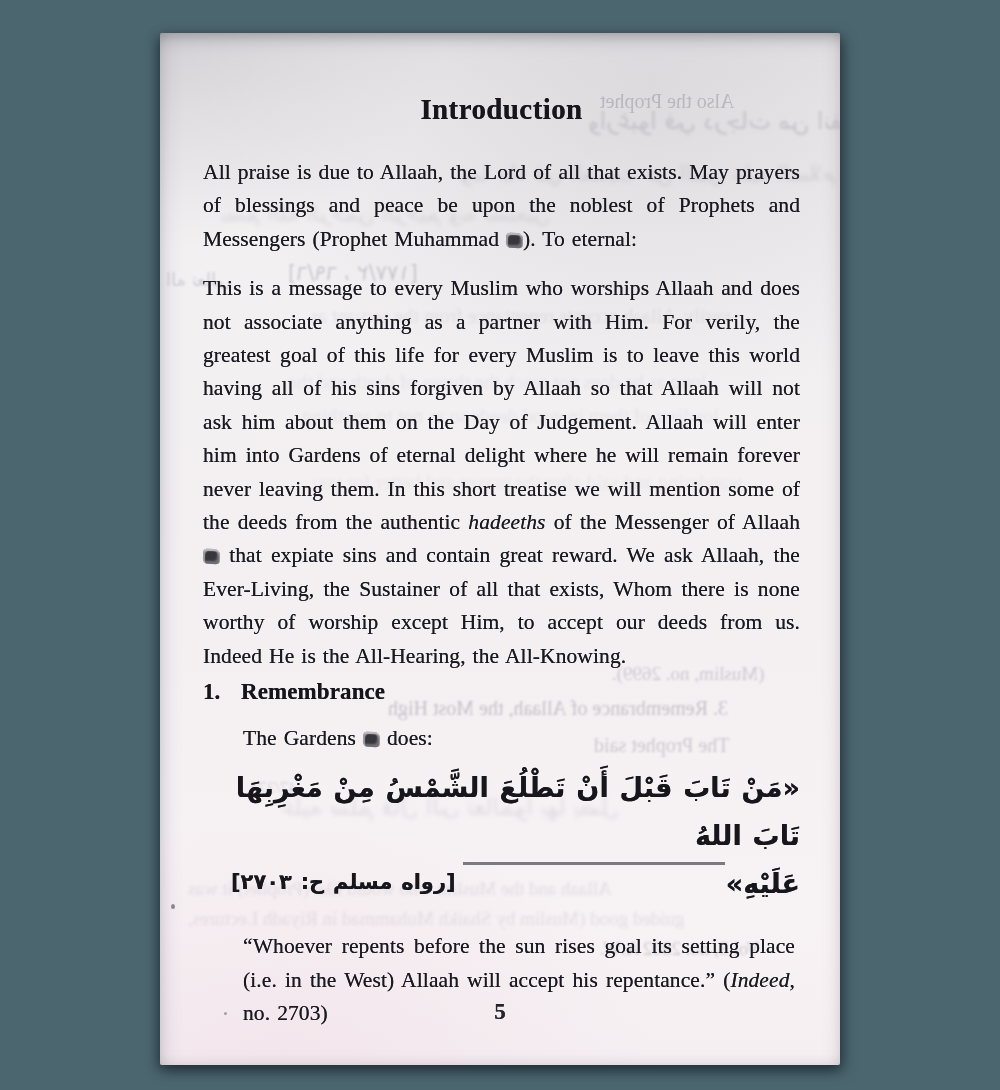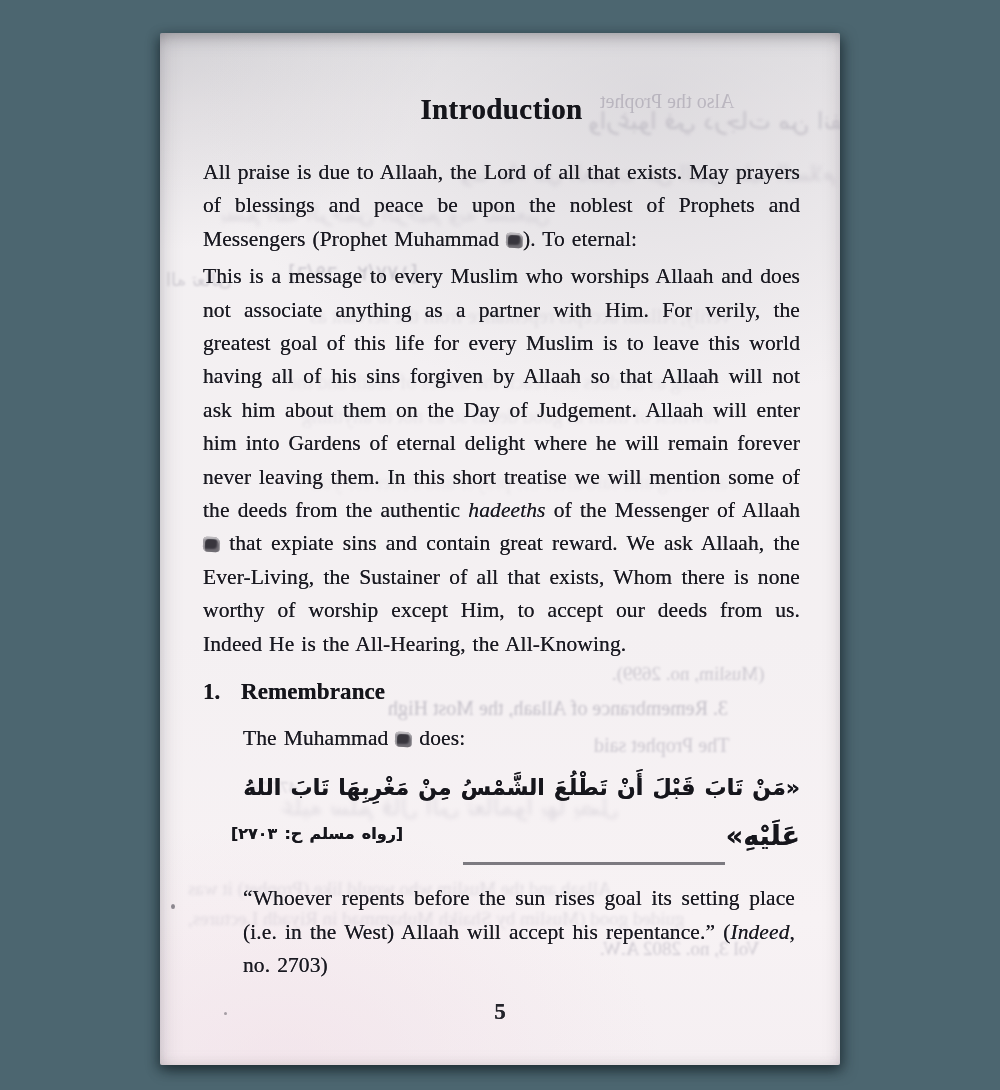"This is a message to" #p2 { margin-top: 4px -> 16px }
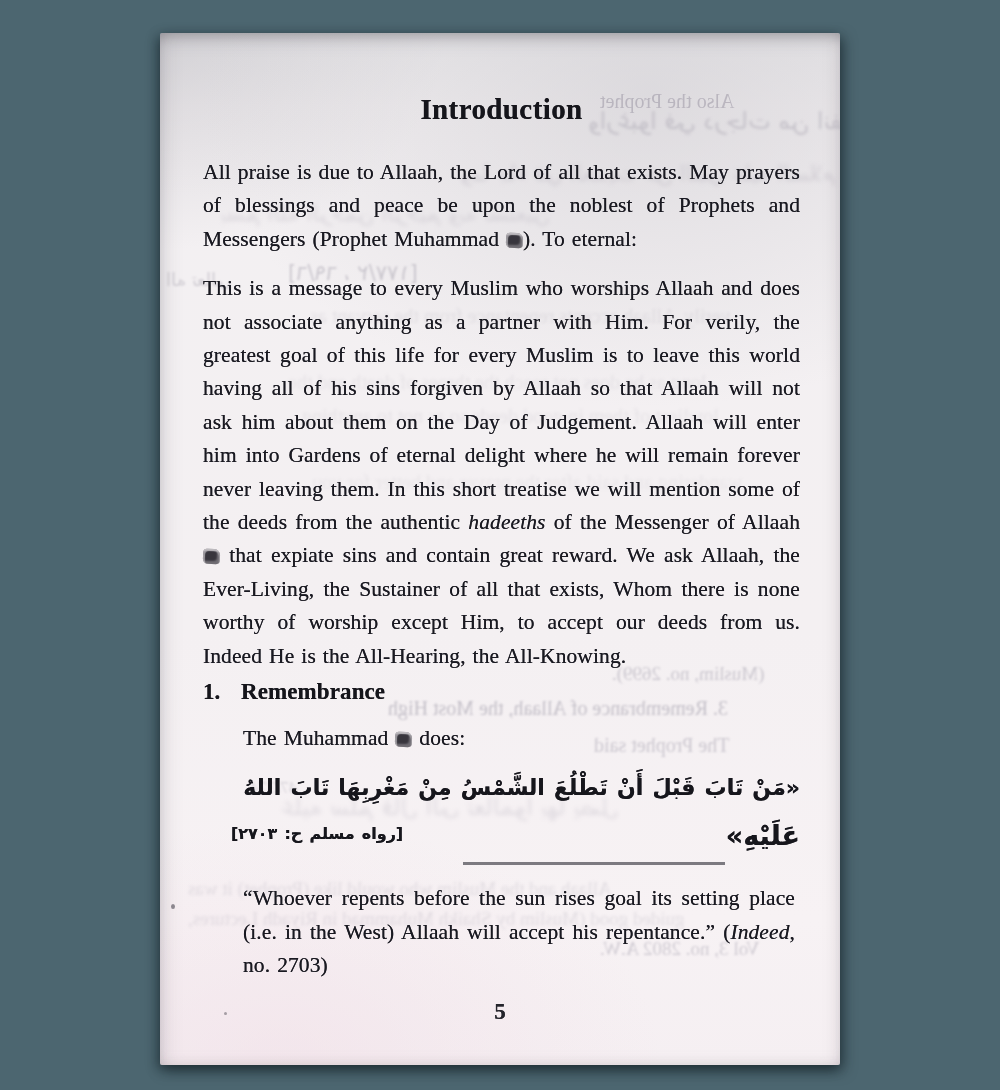"The Muhammad" span { text: Muhammad -> Gardens }
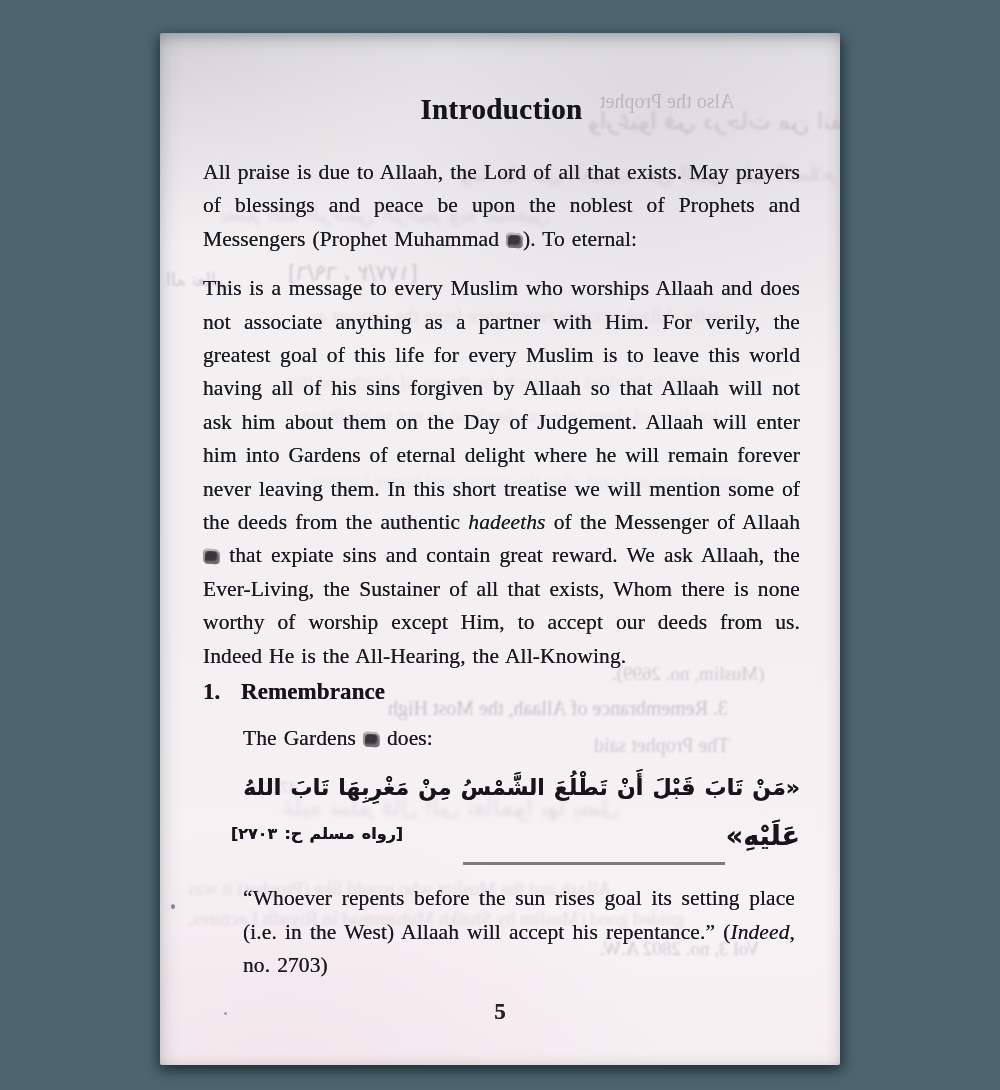"«مَنْ تَابَ قَبْلَ أَنْ تَطْلُعَ" .ar-l1 { font-size: 22px -> 27px }
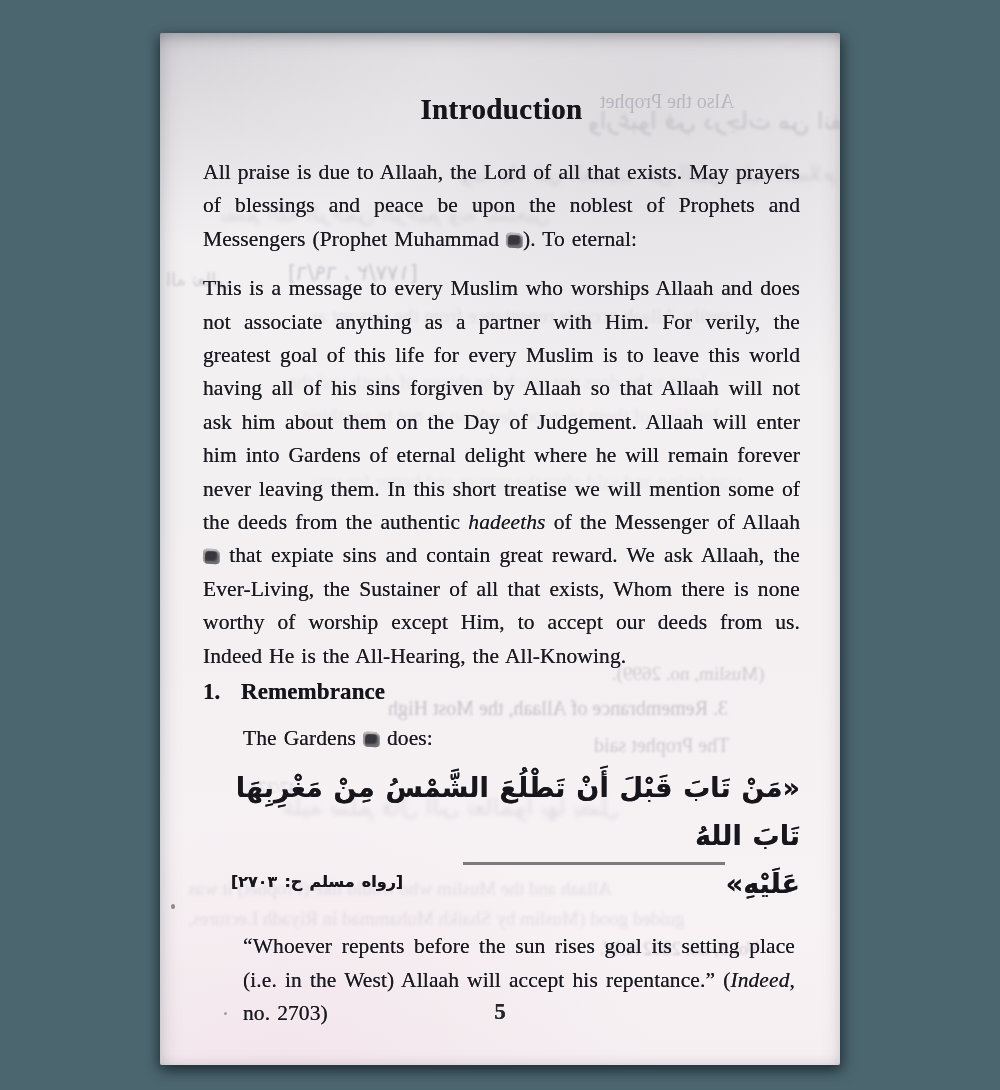"[رواه مسلم ح: ٢٧٠٣]" .ar-ref { font-size: 16px -> 21px }
